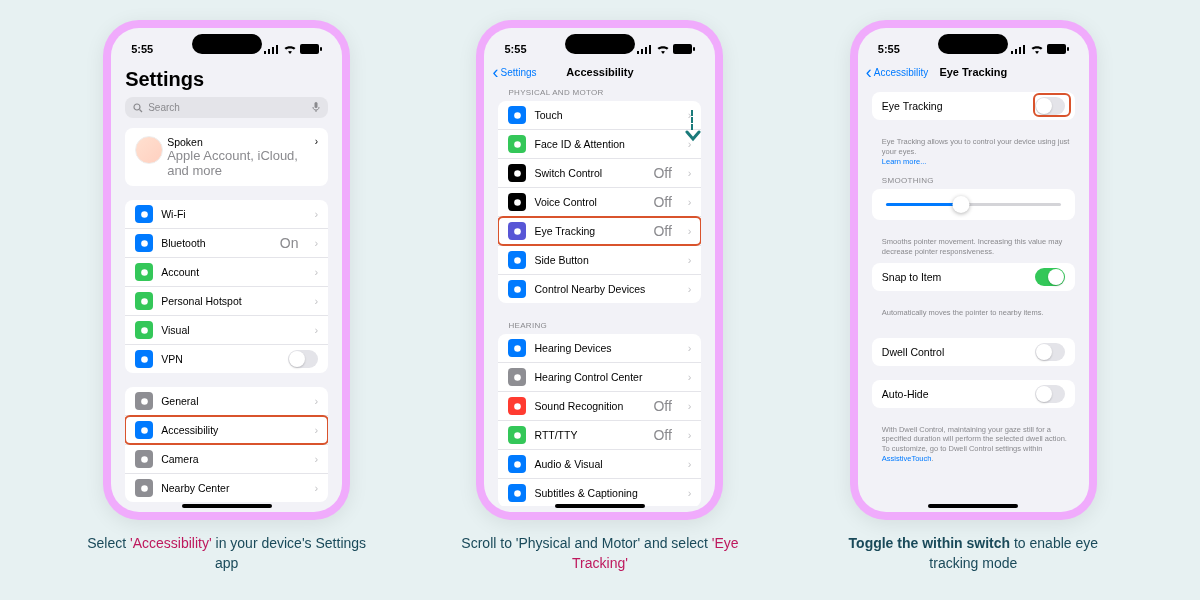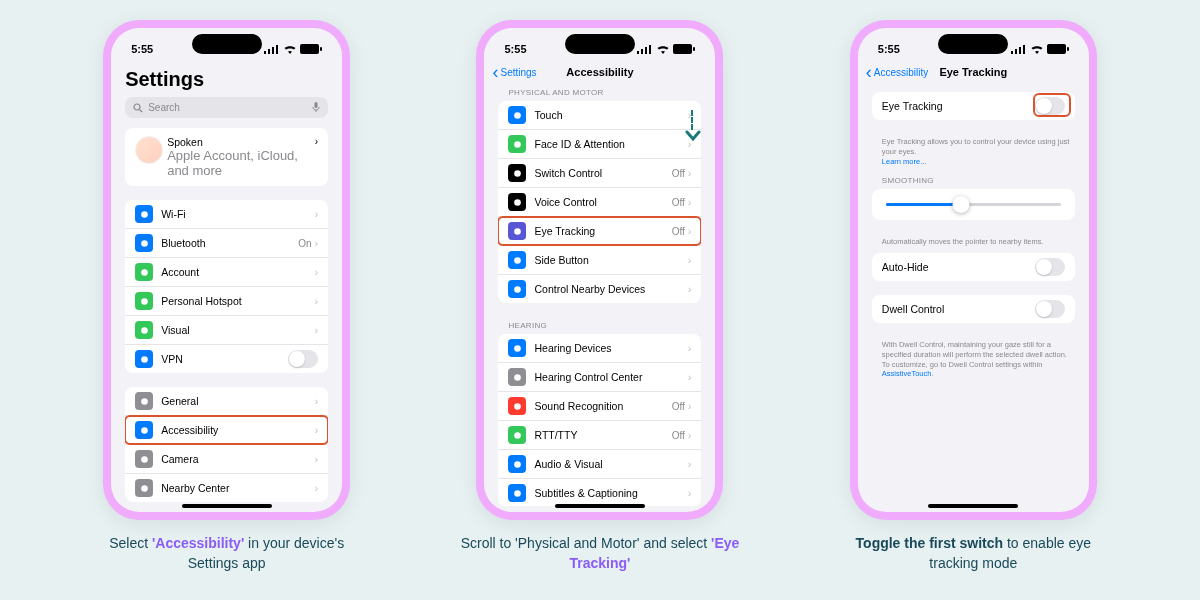"Off" .row .value { font-size: 10px -> 14px; margin-right: 3px -> 16px }
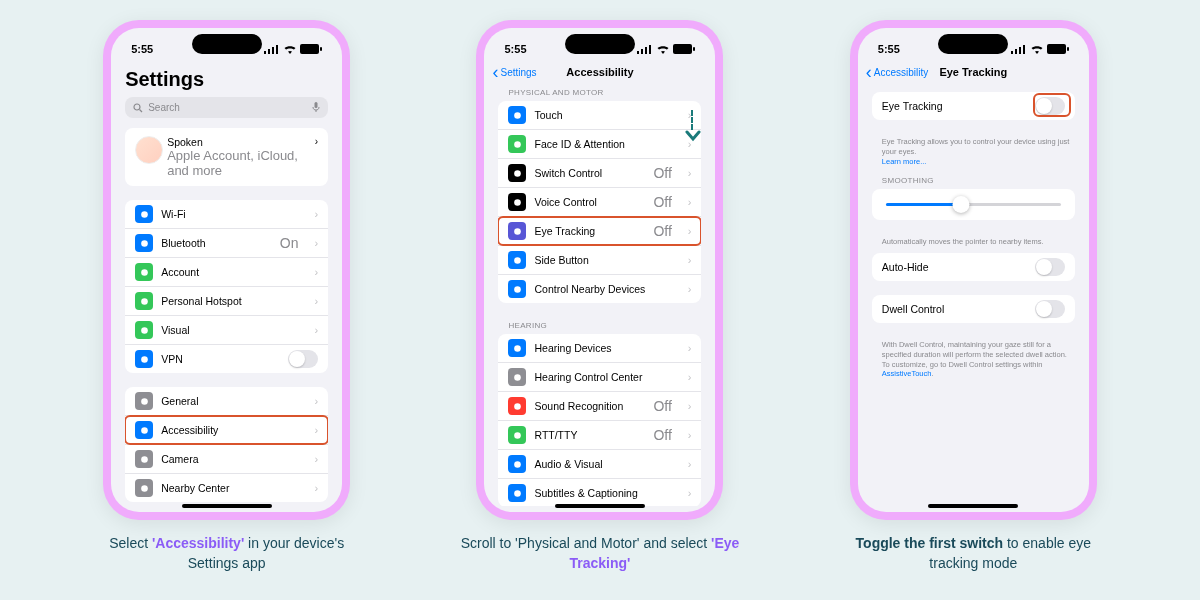"Smooths pointer movement. Increasing" div.footnote { html: none -> <div>Smooths pointer movement. Increasing this value may decrease pointer responsiveness.</div> }
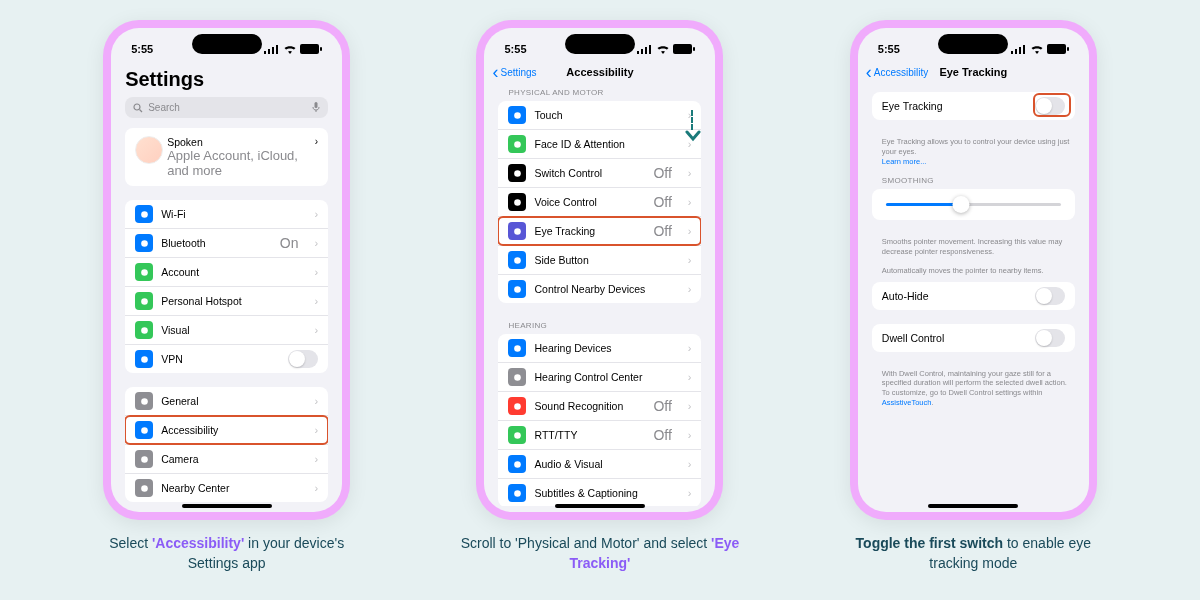"Snap to Item" div.group { html: none -> <div> <div> <span>Snap to Item</span> <div></div> </div> </div> }
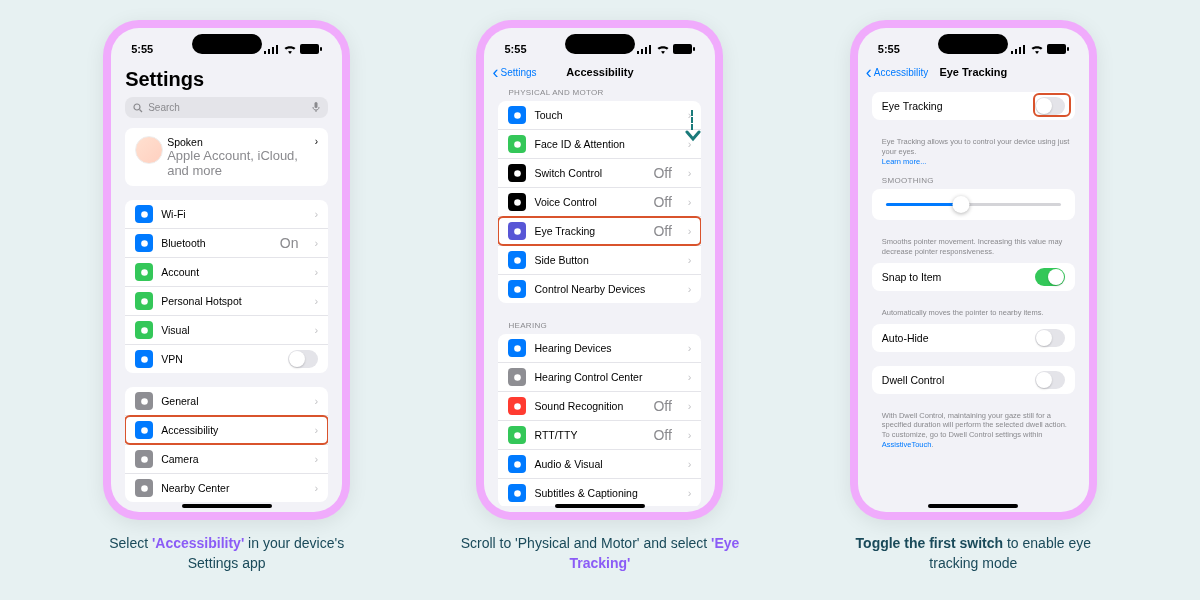"Auto-Hide" div.group { order: before "Dwell Control" -> after "Dwell Control" }
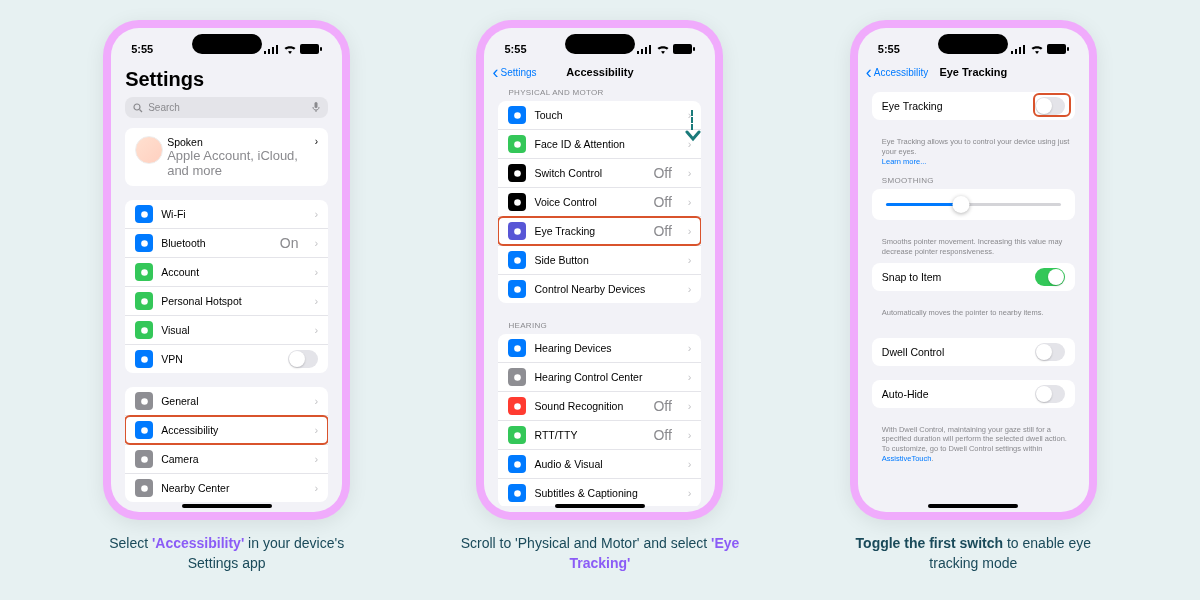"'Accessibility'" .caption .em { color: #8b5cf6 -> #be185d; font-weight: 700 -> 400 }
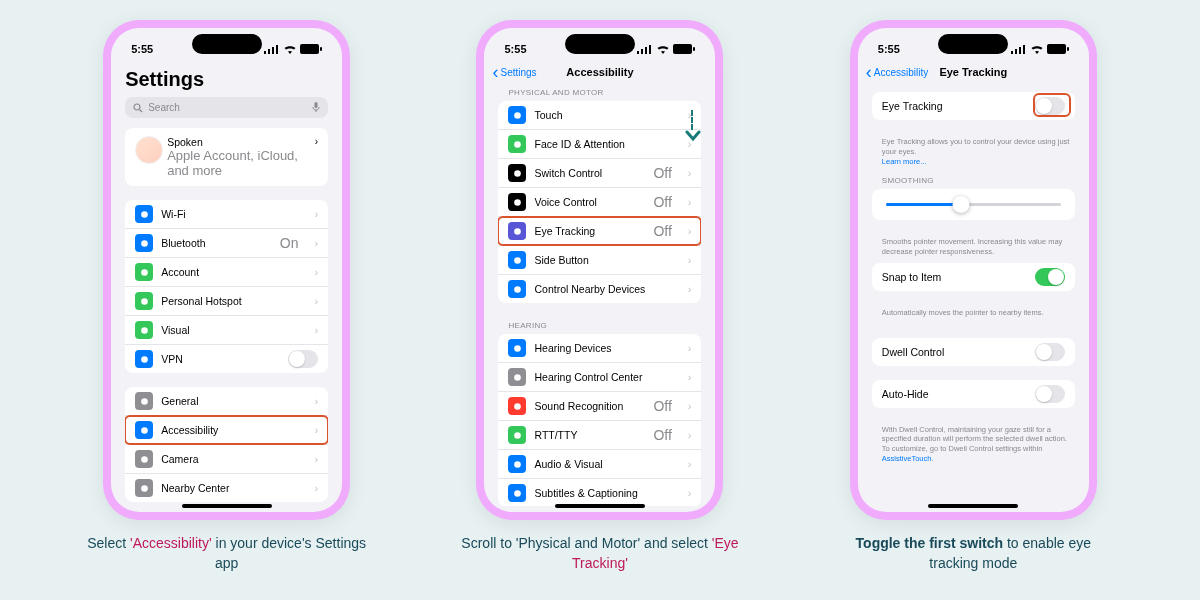"Toggle the first switch" b { text: first -> within }
